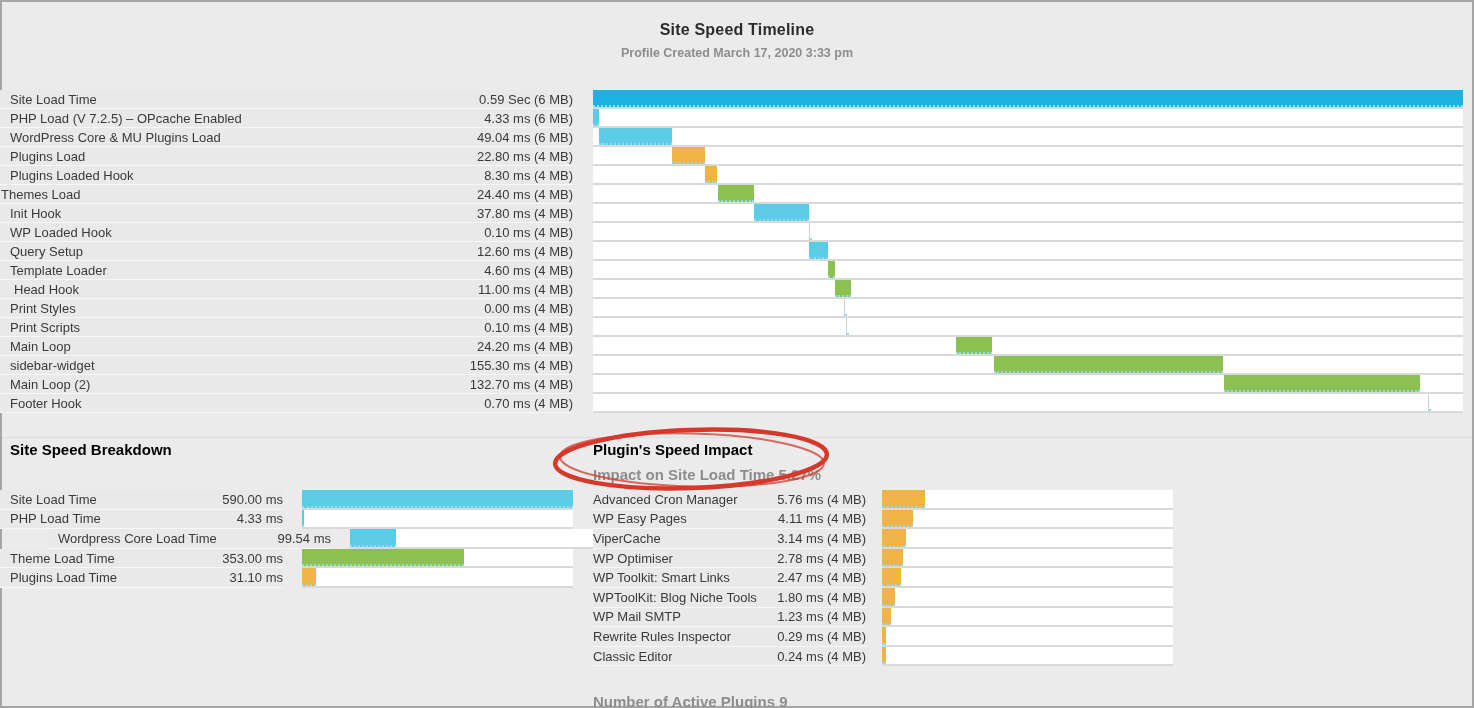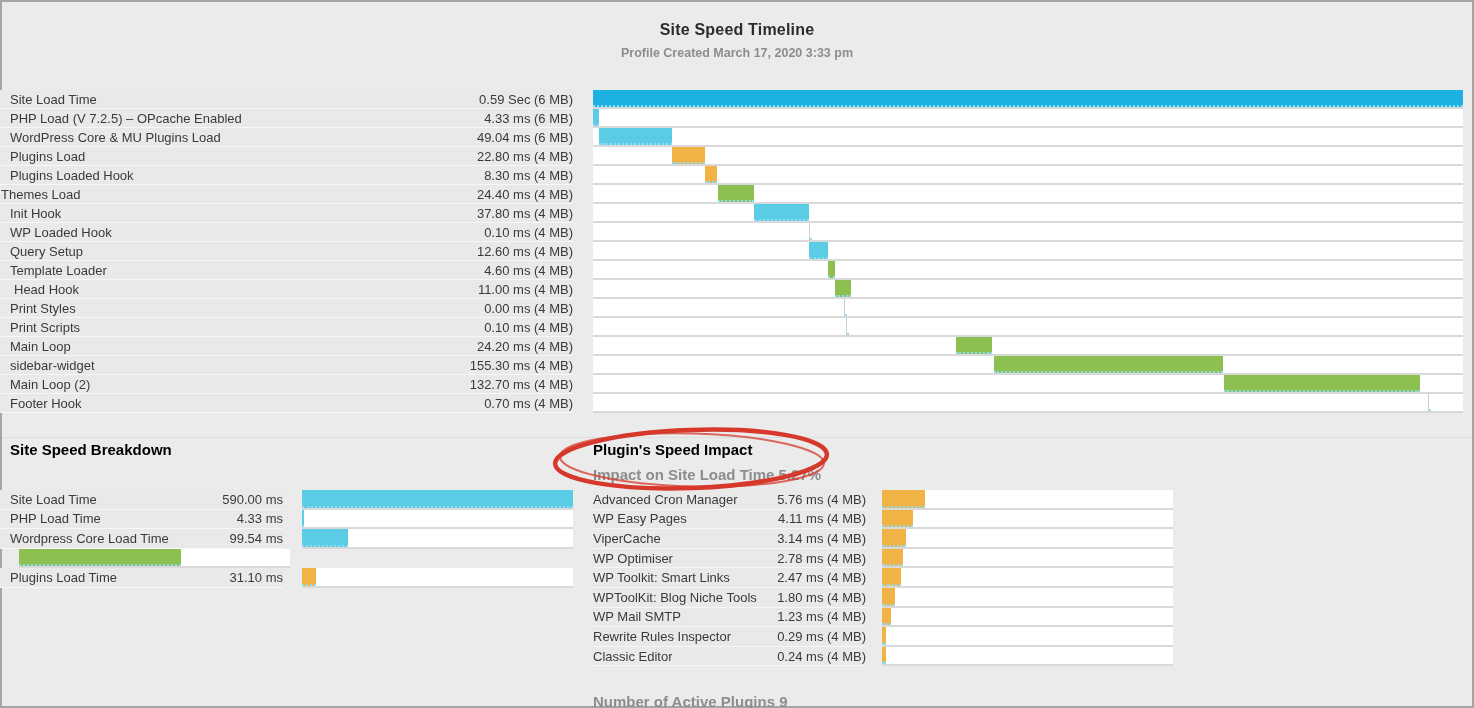"Wordpress Core Load Time" div.row { margin-left: none -> 48px }
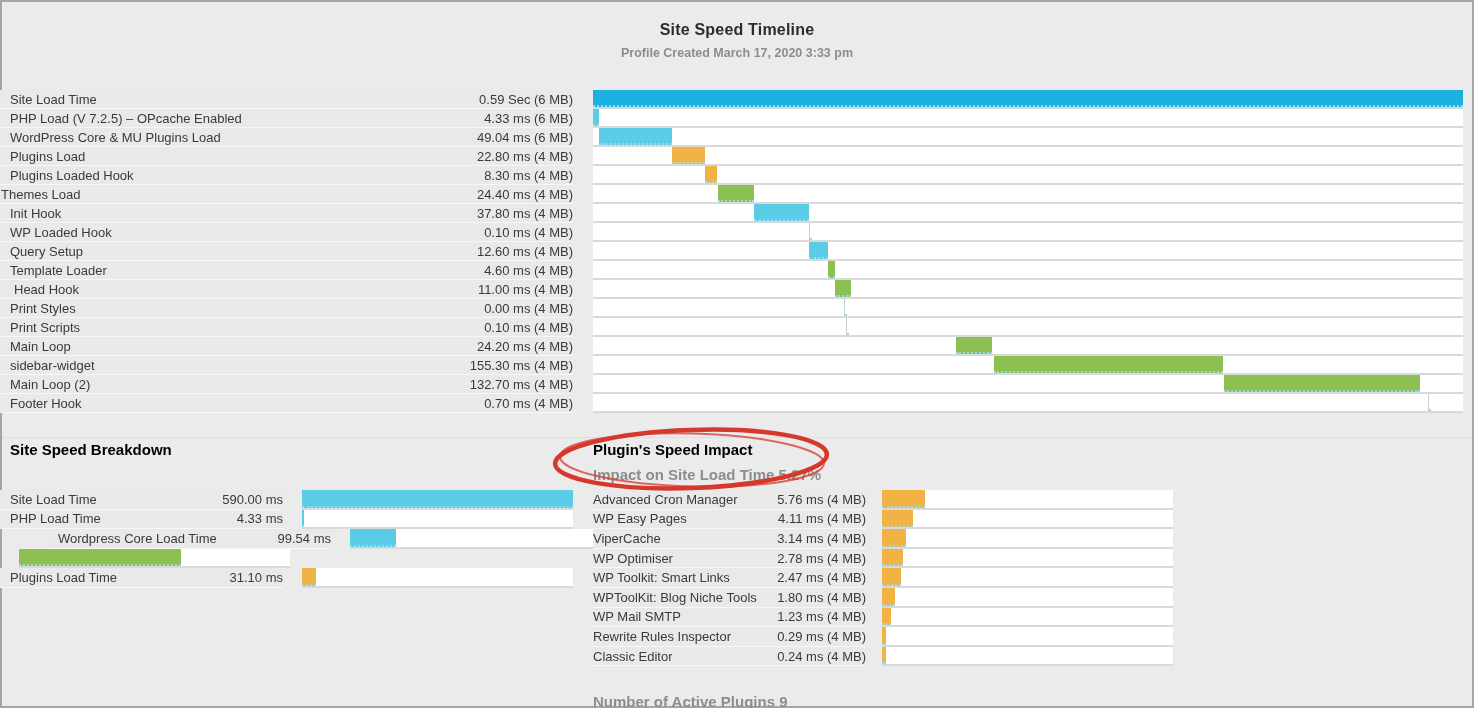"Theme Load Time" div.cell-left { html: none -> <div> <span>Theme Load Time</span> <span>353.00 ms</span> </div> }
